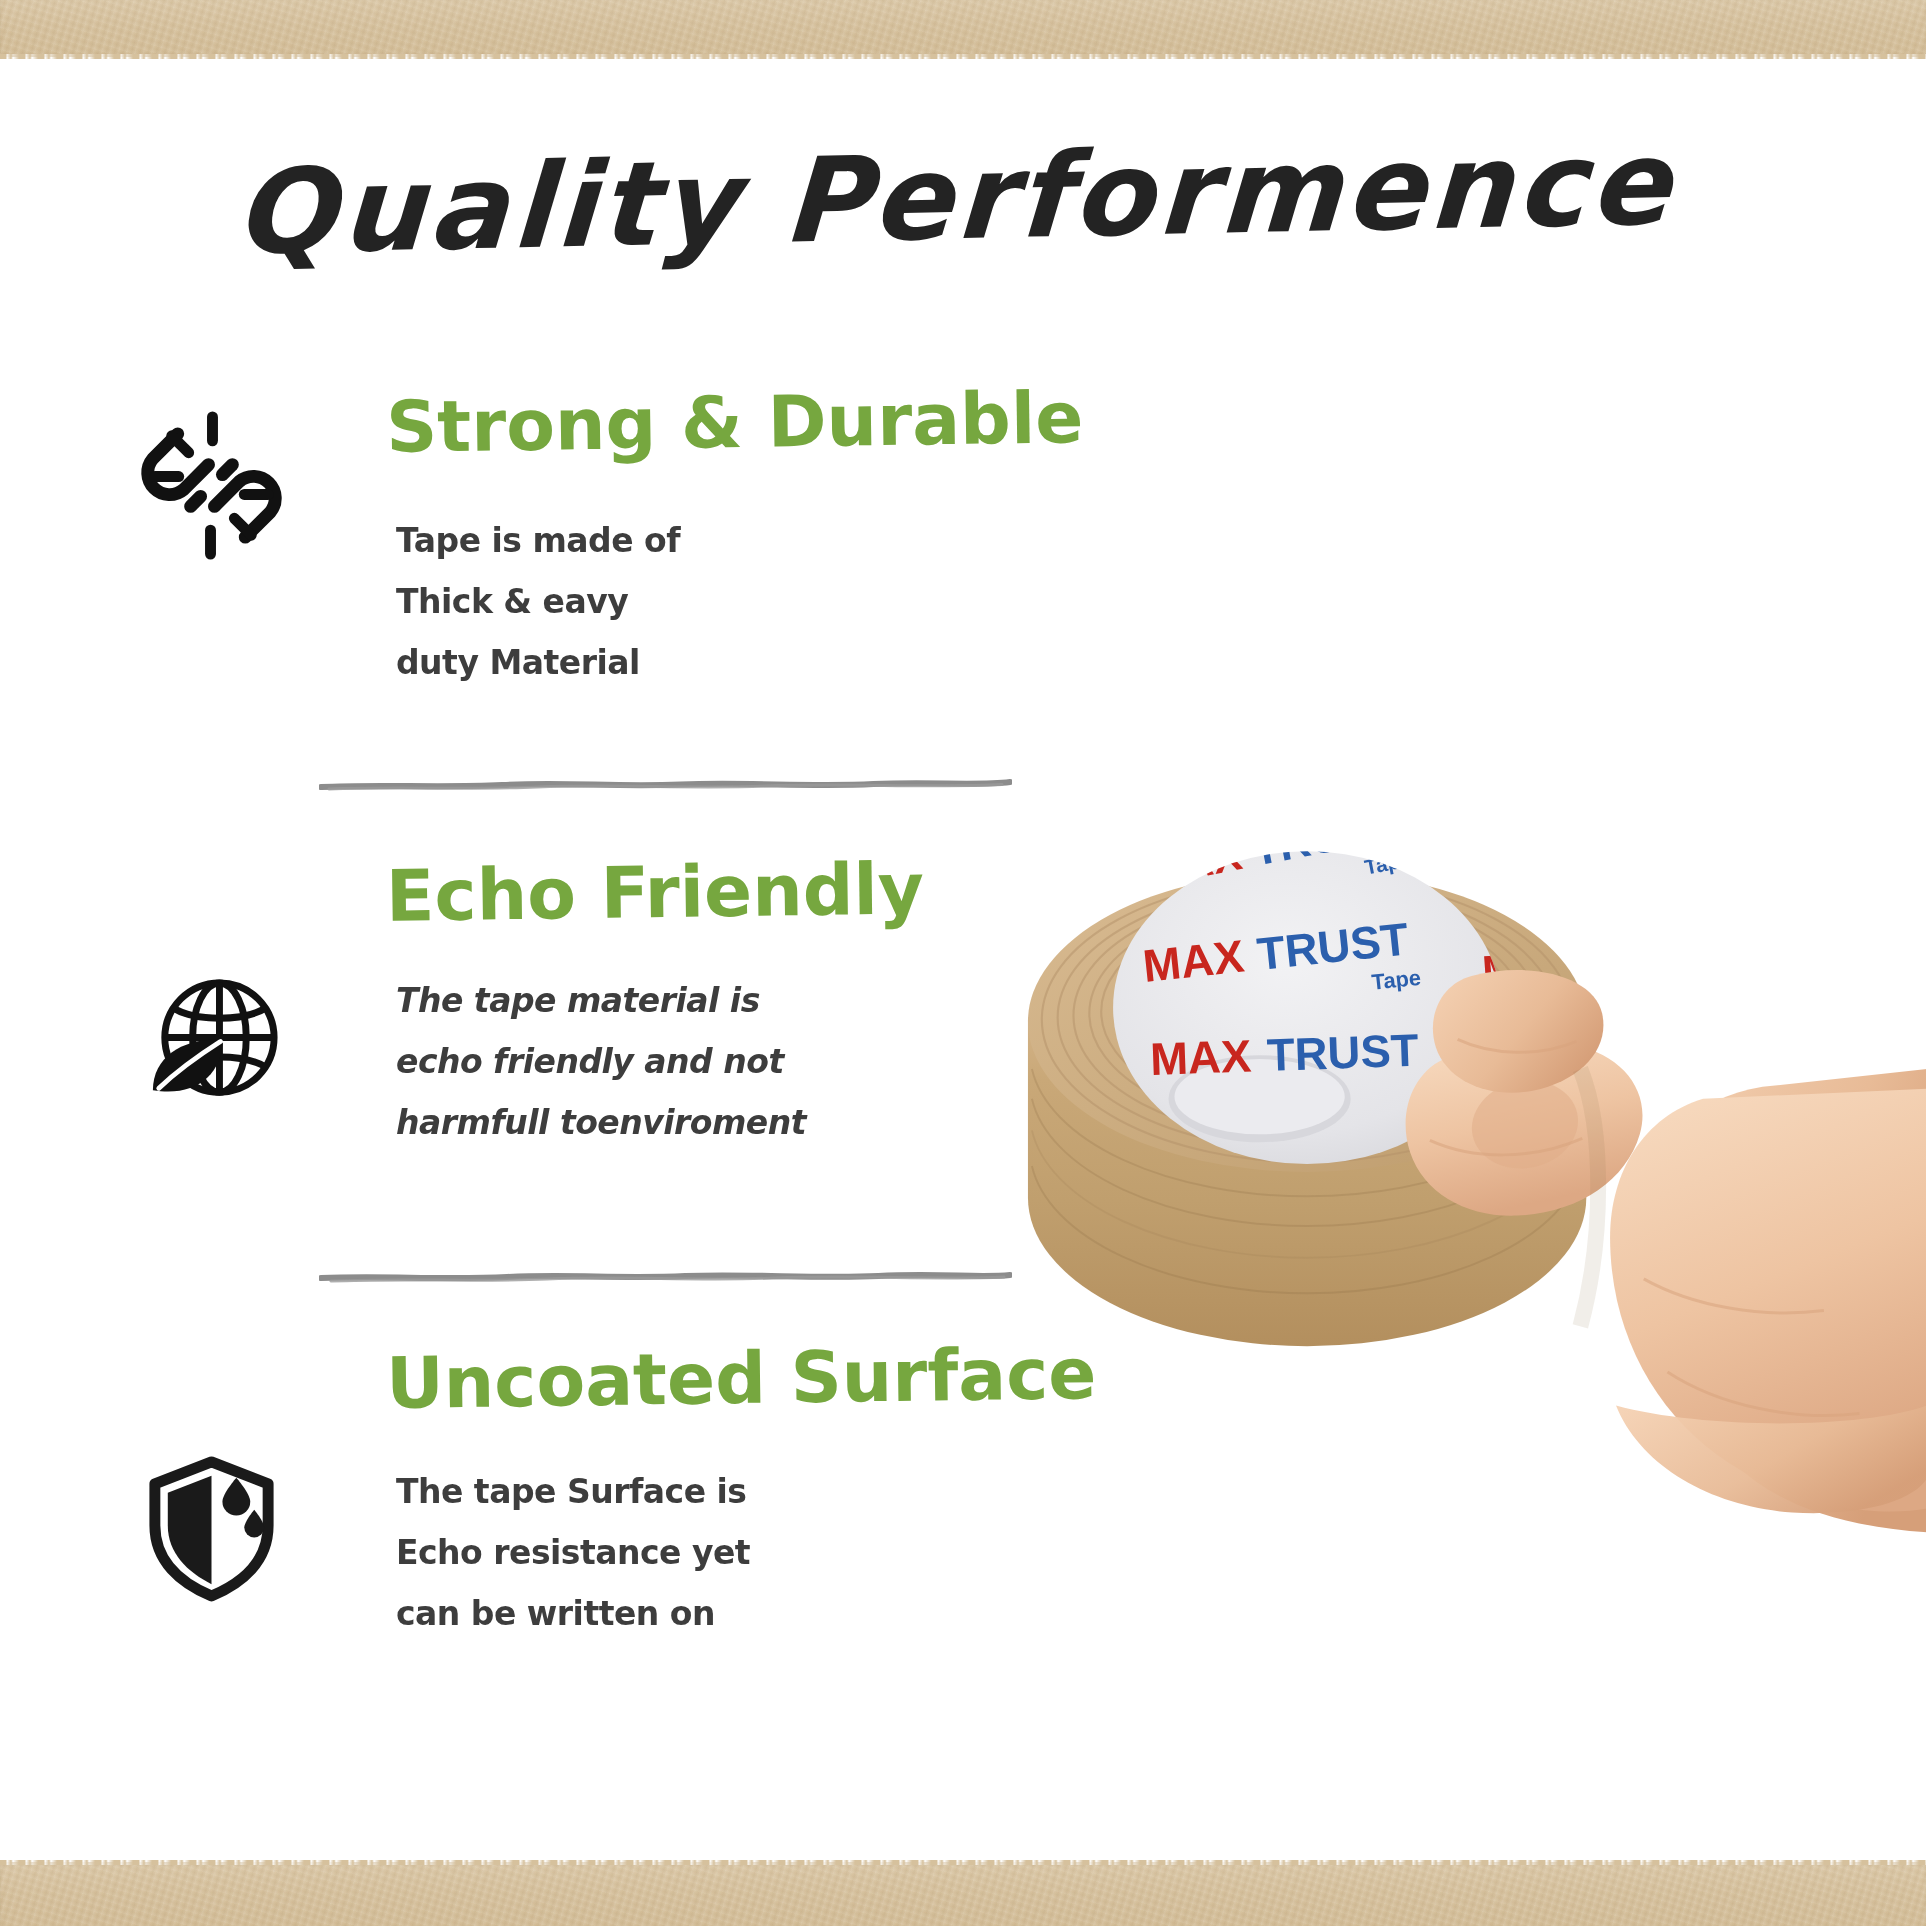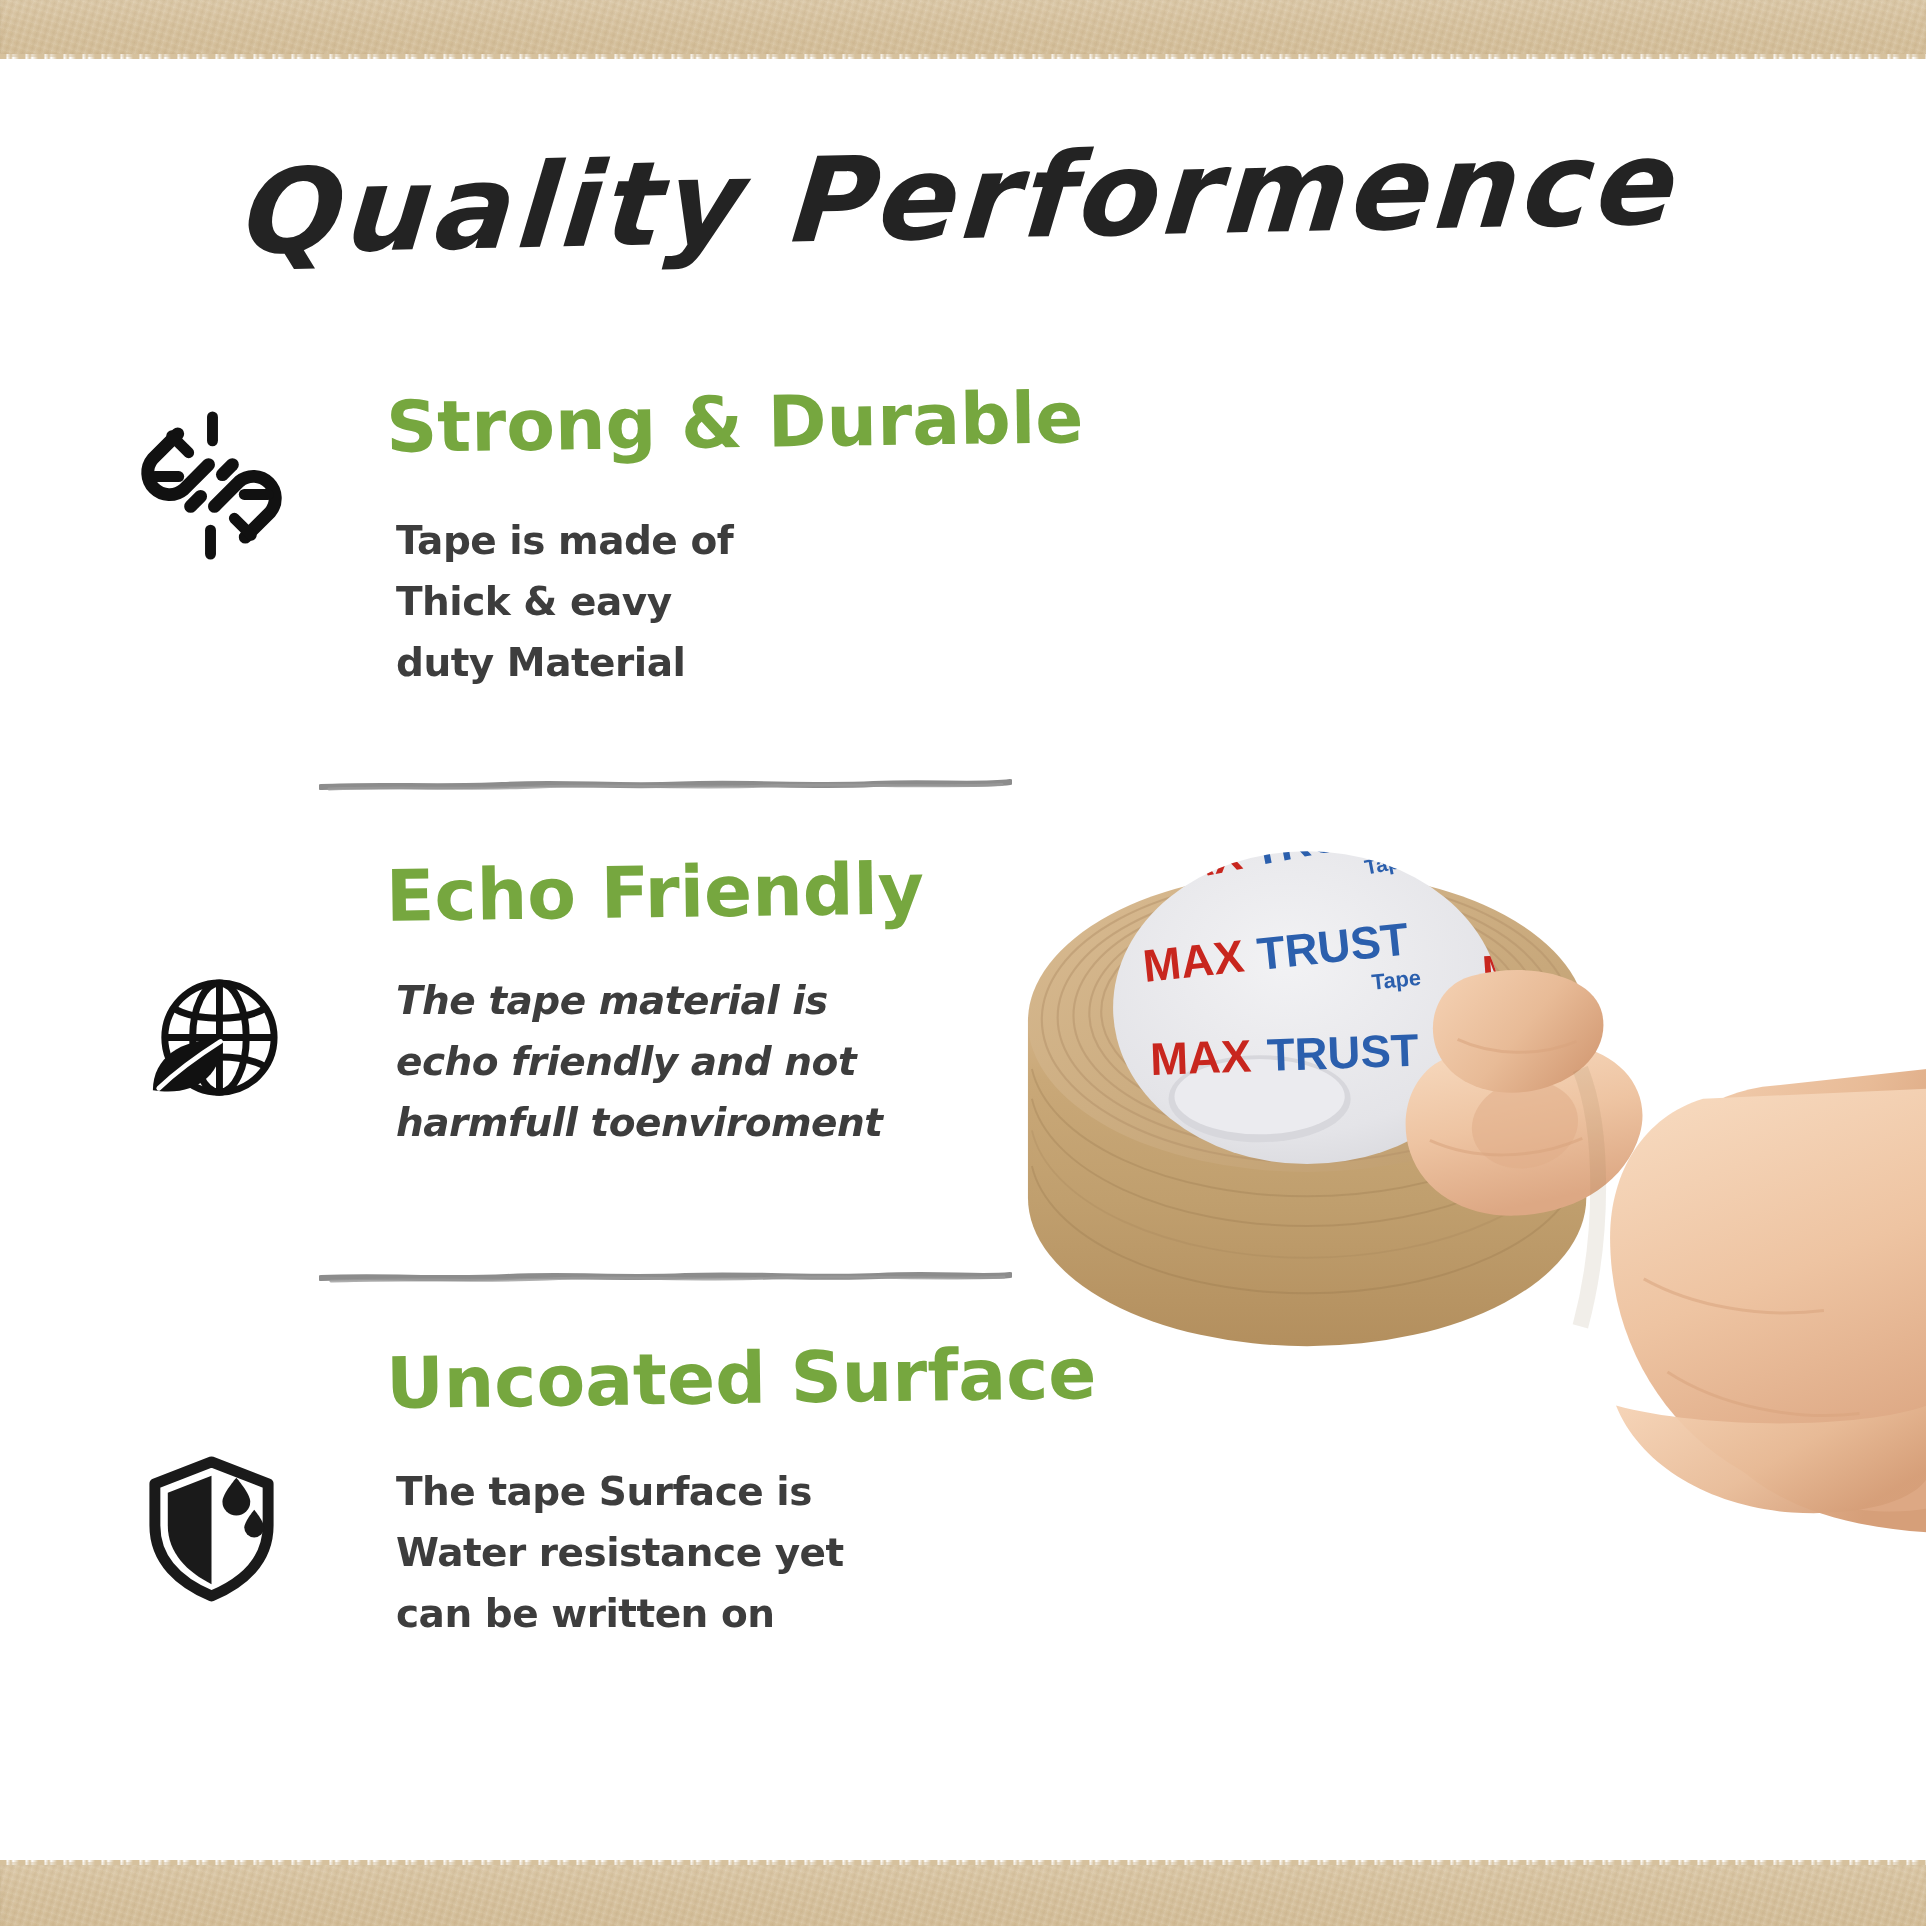"Tape is made of" .feature-body { font-size: 39px -> 33px }
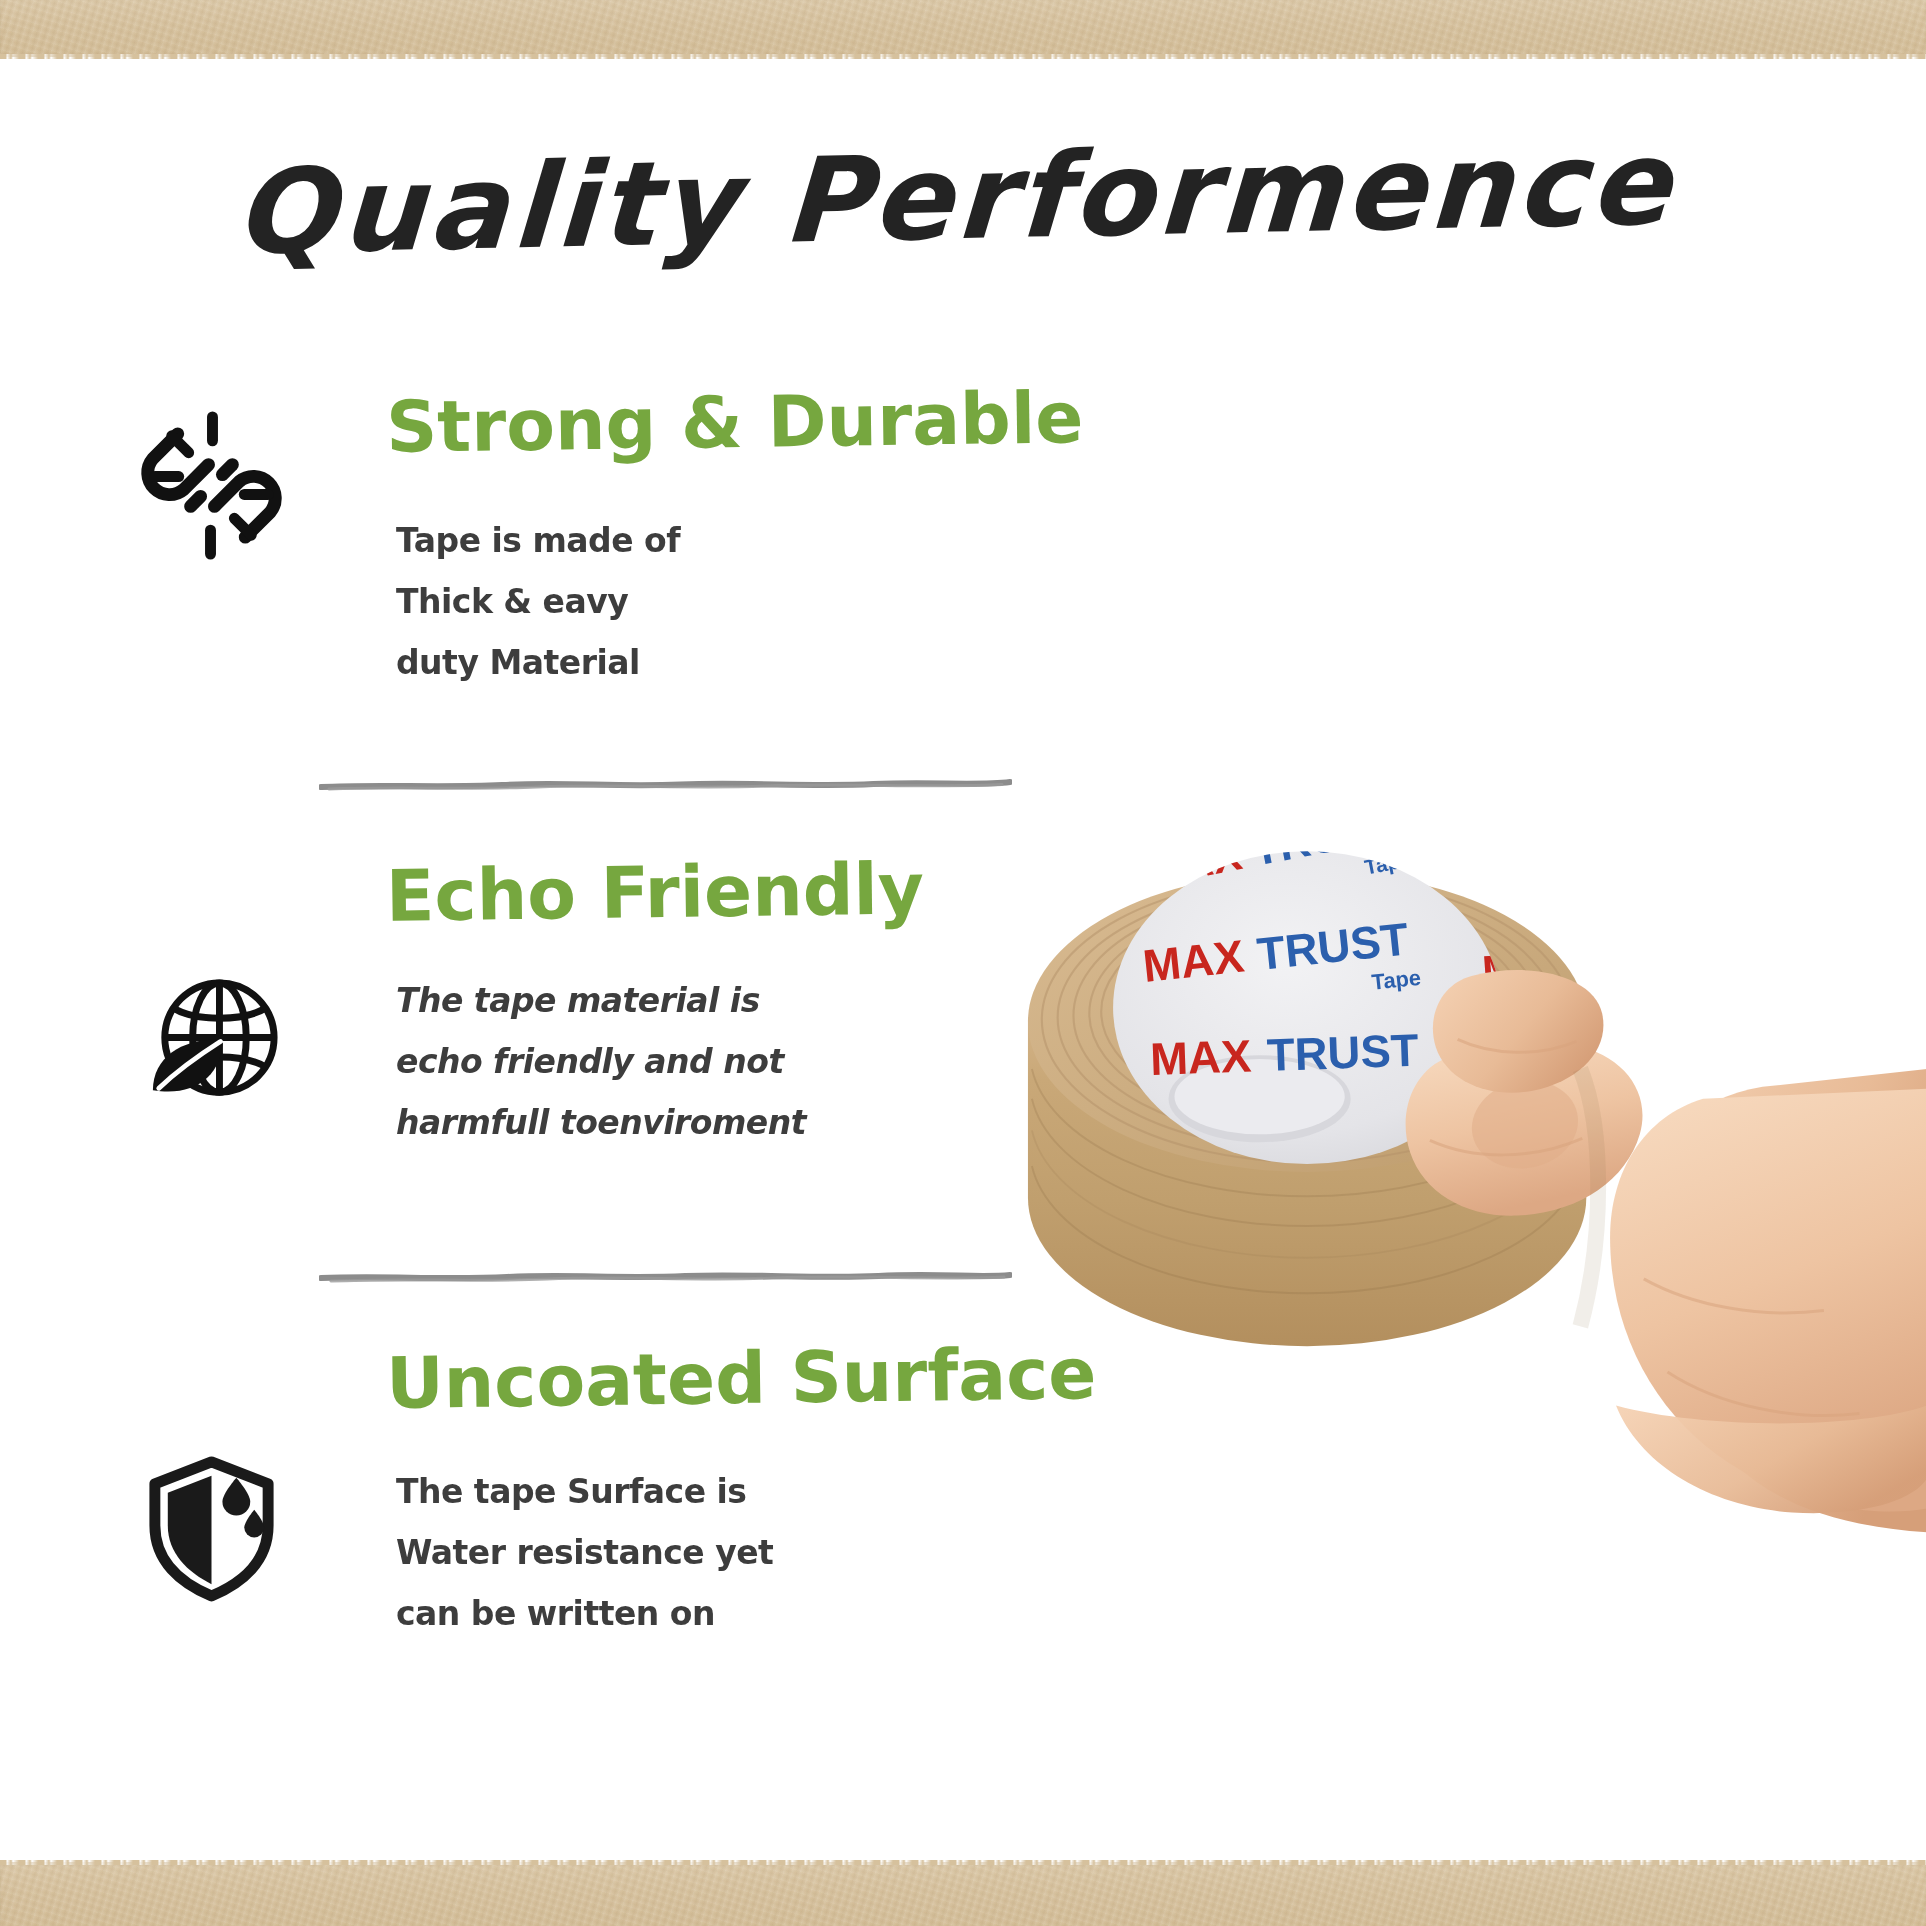"The tape Surface is" div.feature-body { text: Water -> Echo }
